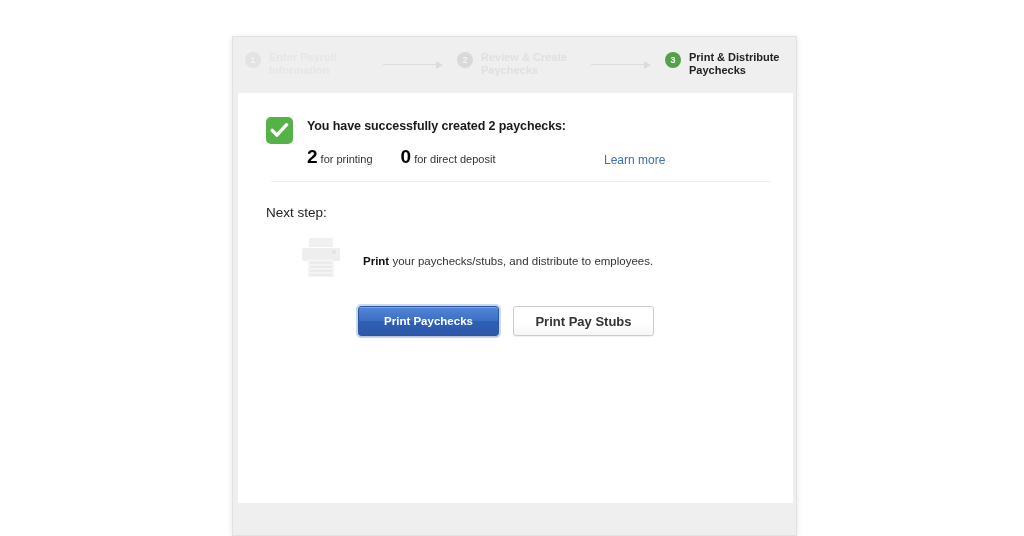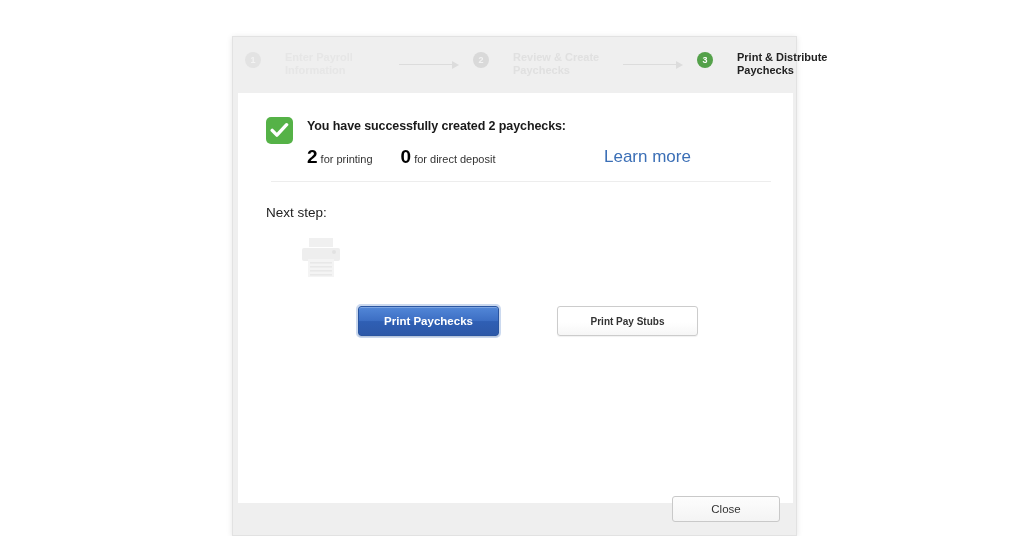"Print & Distribute" .step-label { margin-left: 16px -> none }
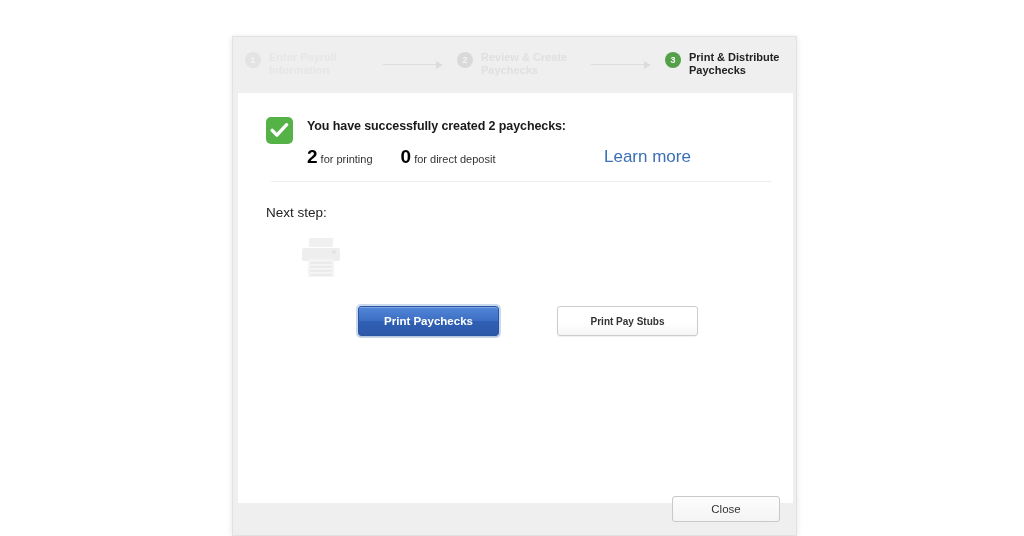"Learn more" #learn-more { font-size: 17px -> 12px }
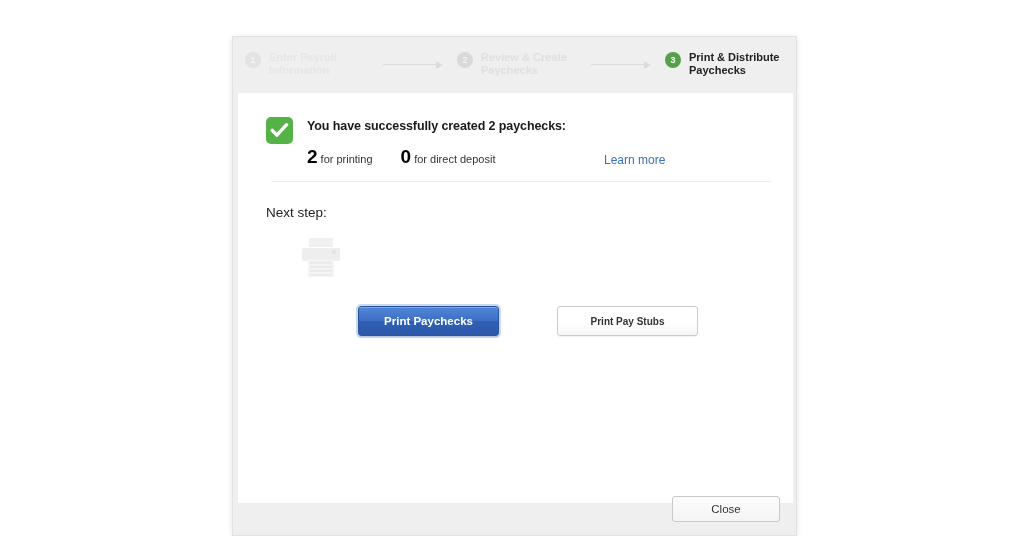"Print your paychecks/stubs, and" div { html: none -> <div> <b>Print</b><span> your paychecks/stubs, and distribute to employees.</span> </div> }
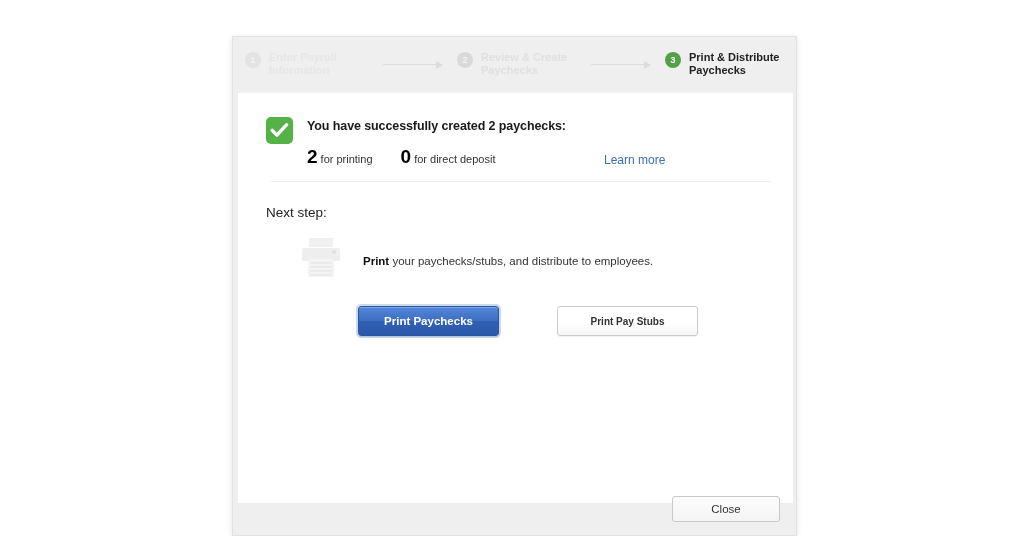"Print Pay Stubs" #print-pay-stubs-button { font-size: 10px -> 13px; margin-left: 44px -> none }
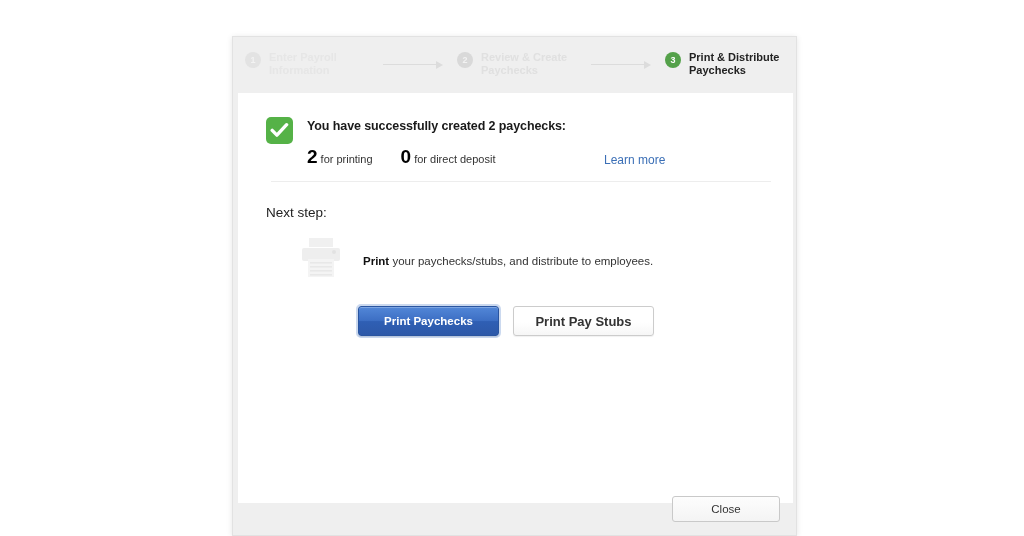"Close" div { html: <div> <button>Close</button> </div> -> none }
